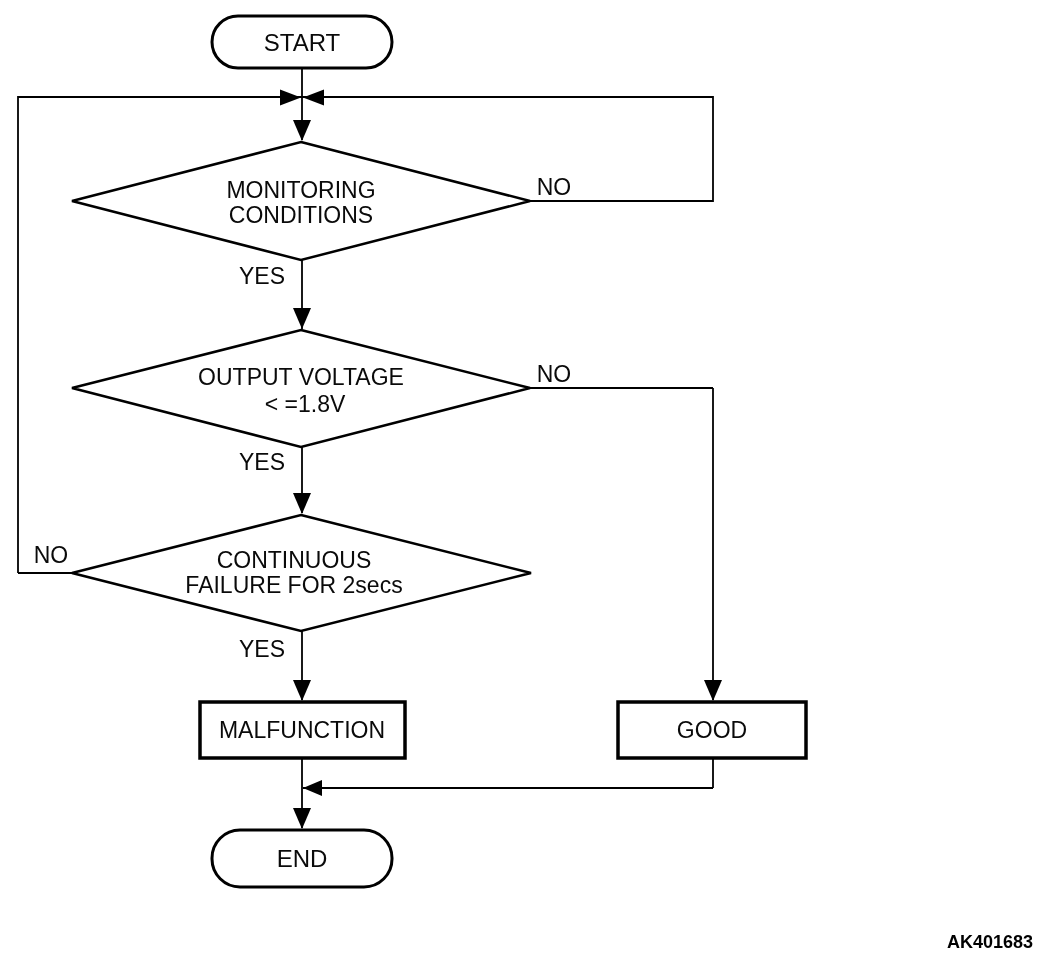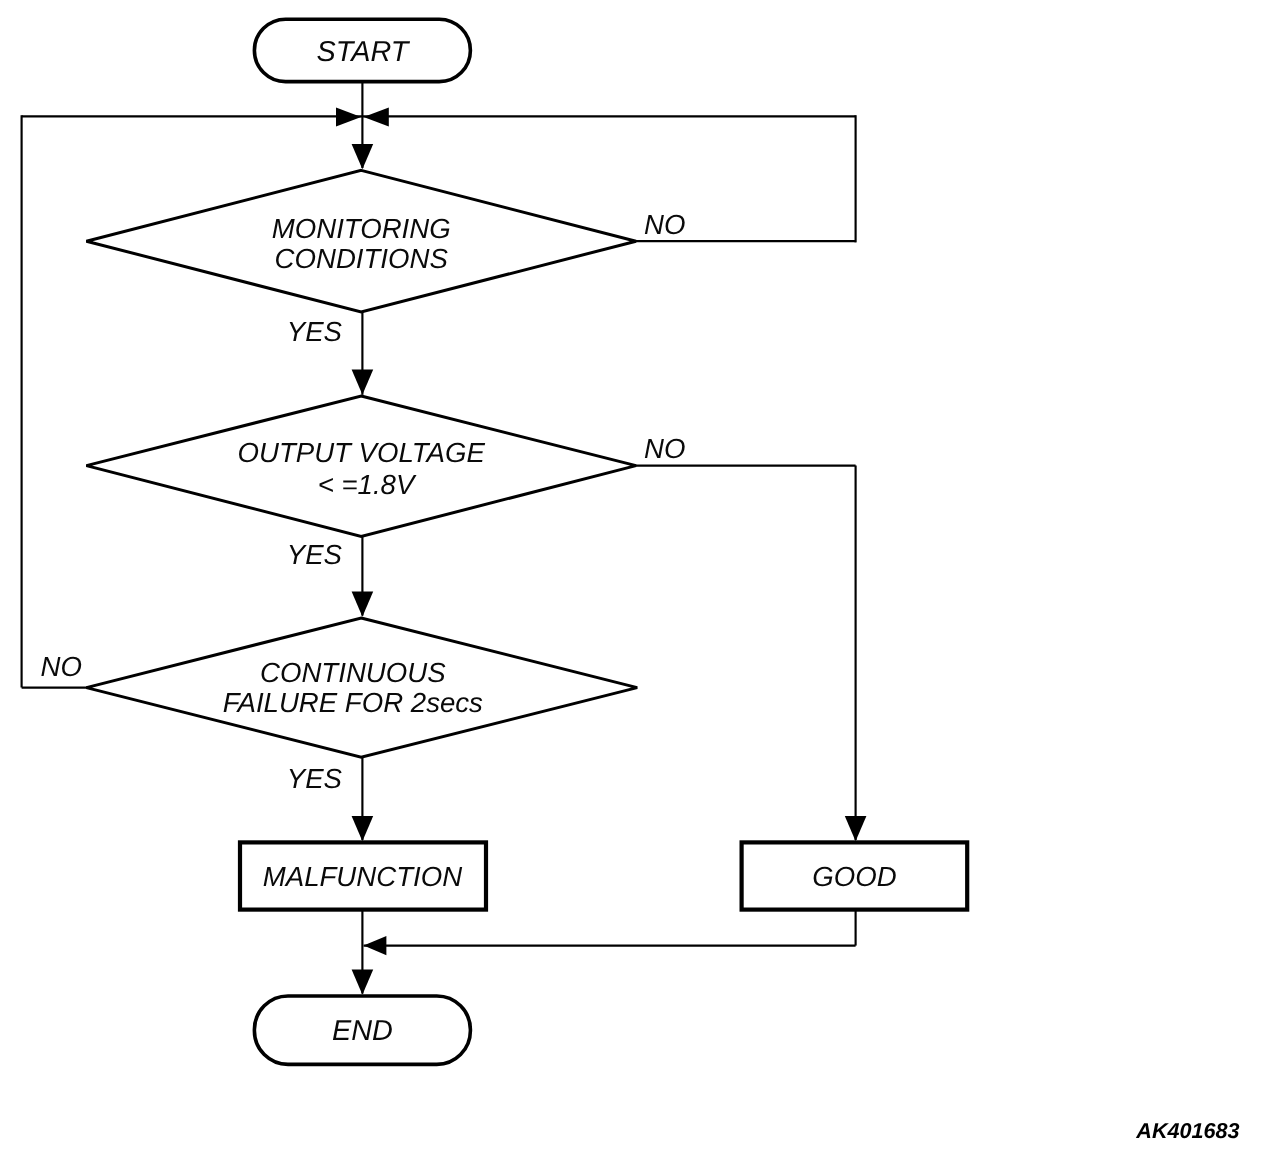"START" .canvas { font-style: italic -> none }
